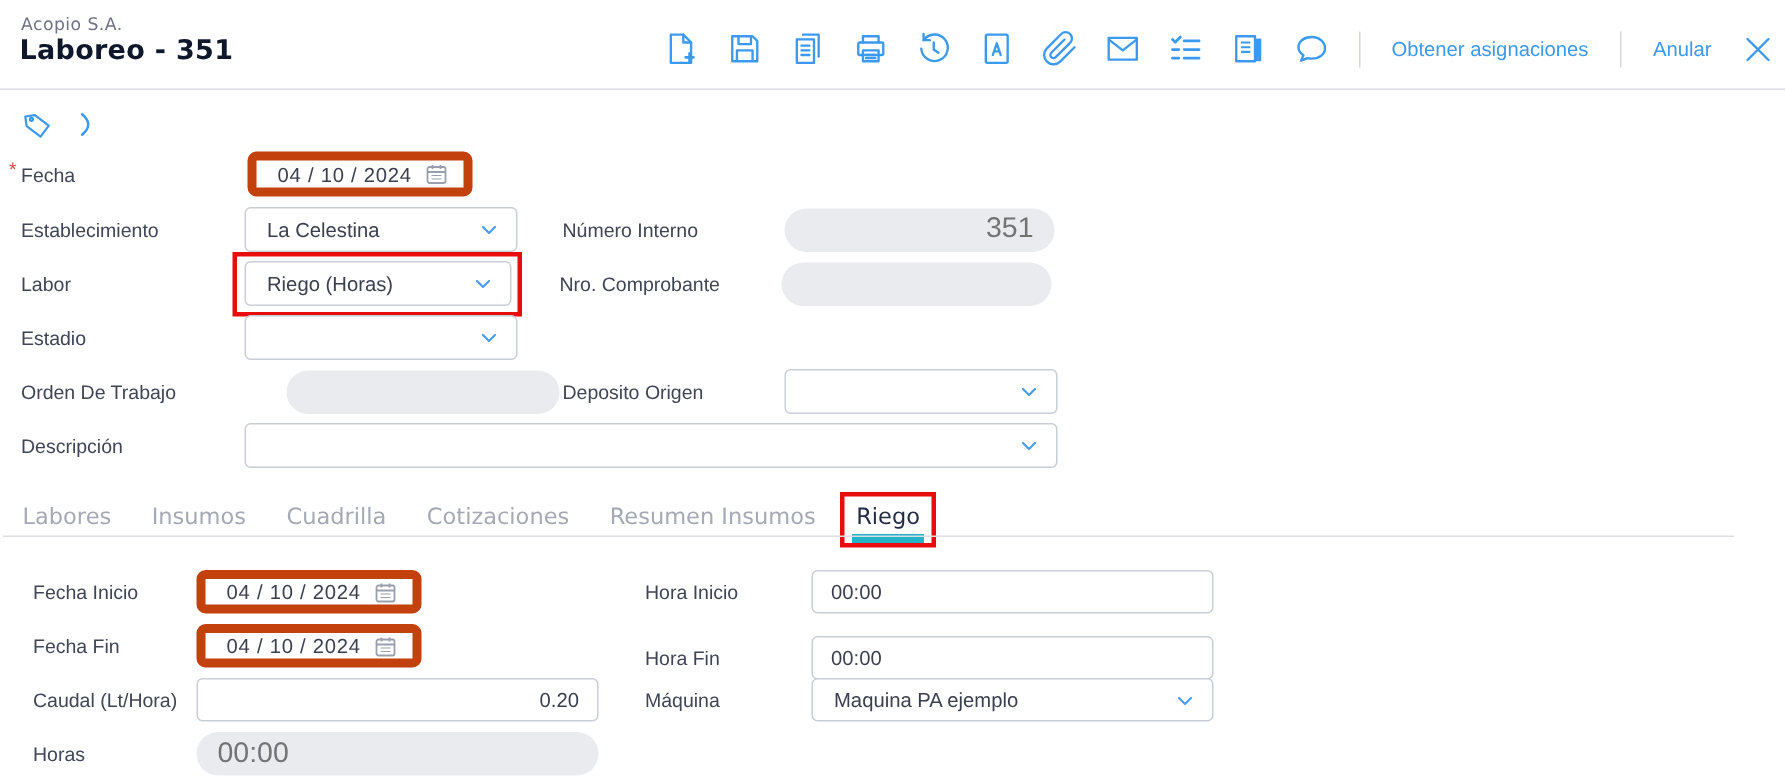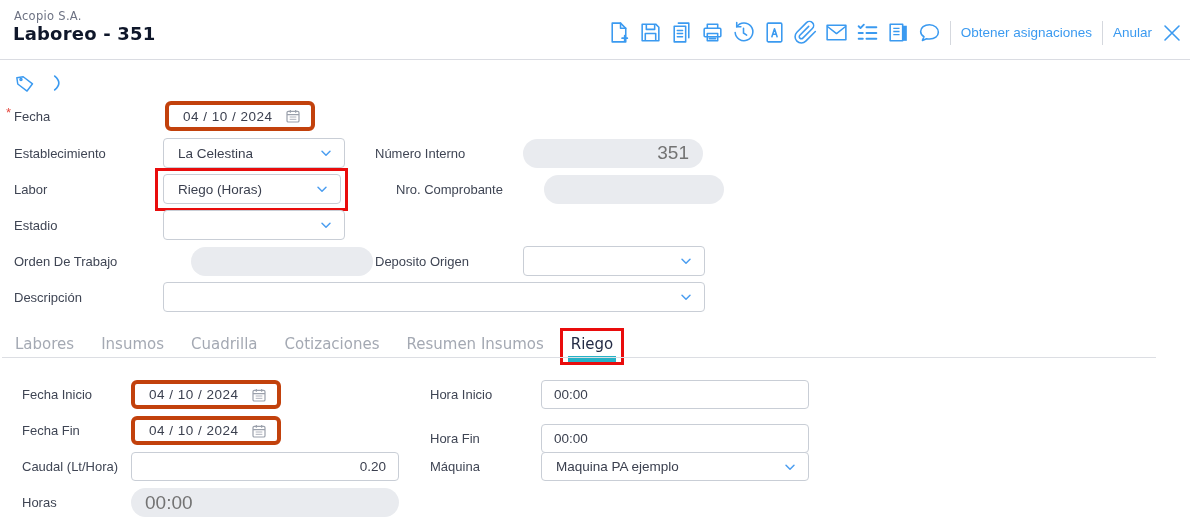"Obtener asignaciones" .toolbar { gap: 6px -> 17px }
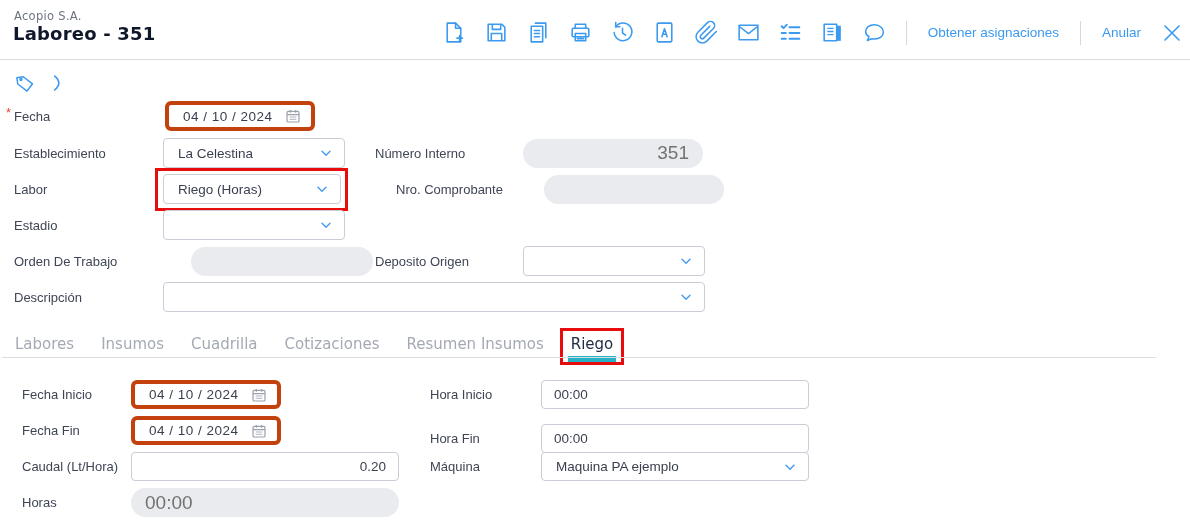"04 / 10 / 2024" .datebox { border: 4px solid #c2410c -> 6px solid #c2410c }
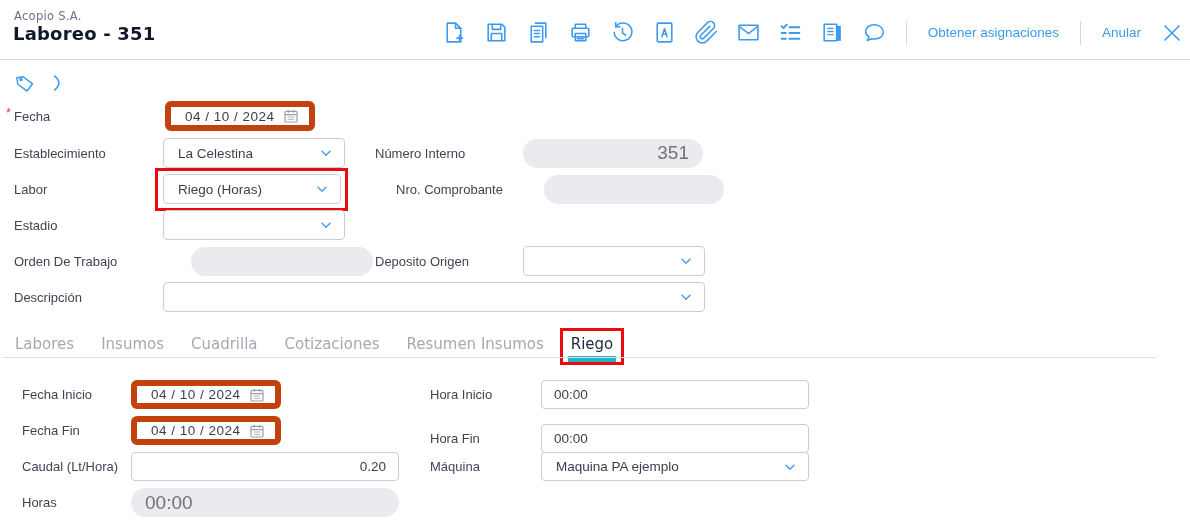"Nro. Comprobante" div.row { left: 396px -> 373px }
